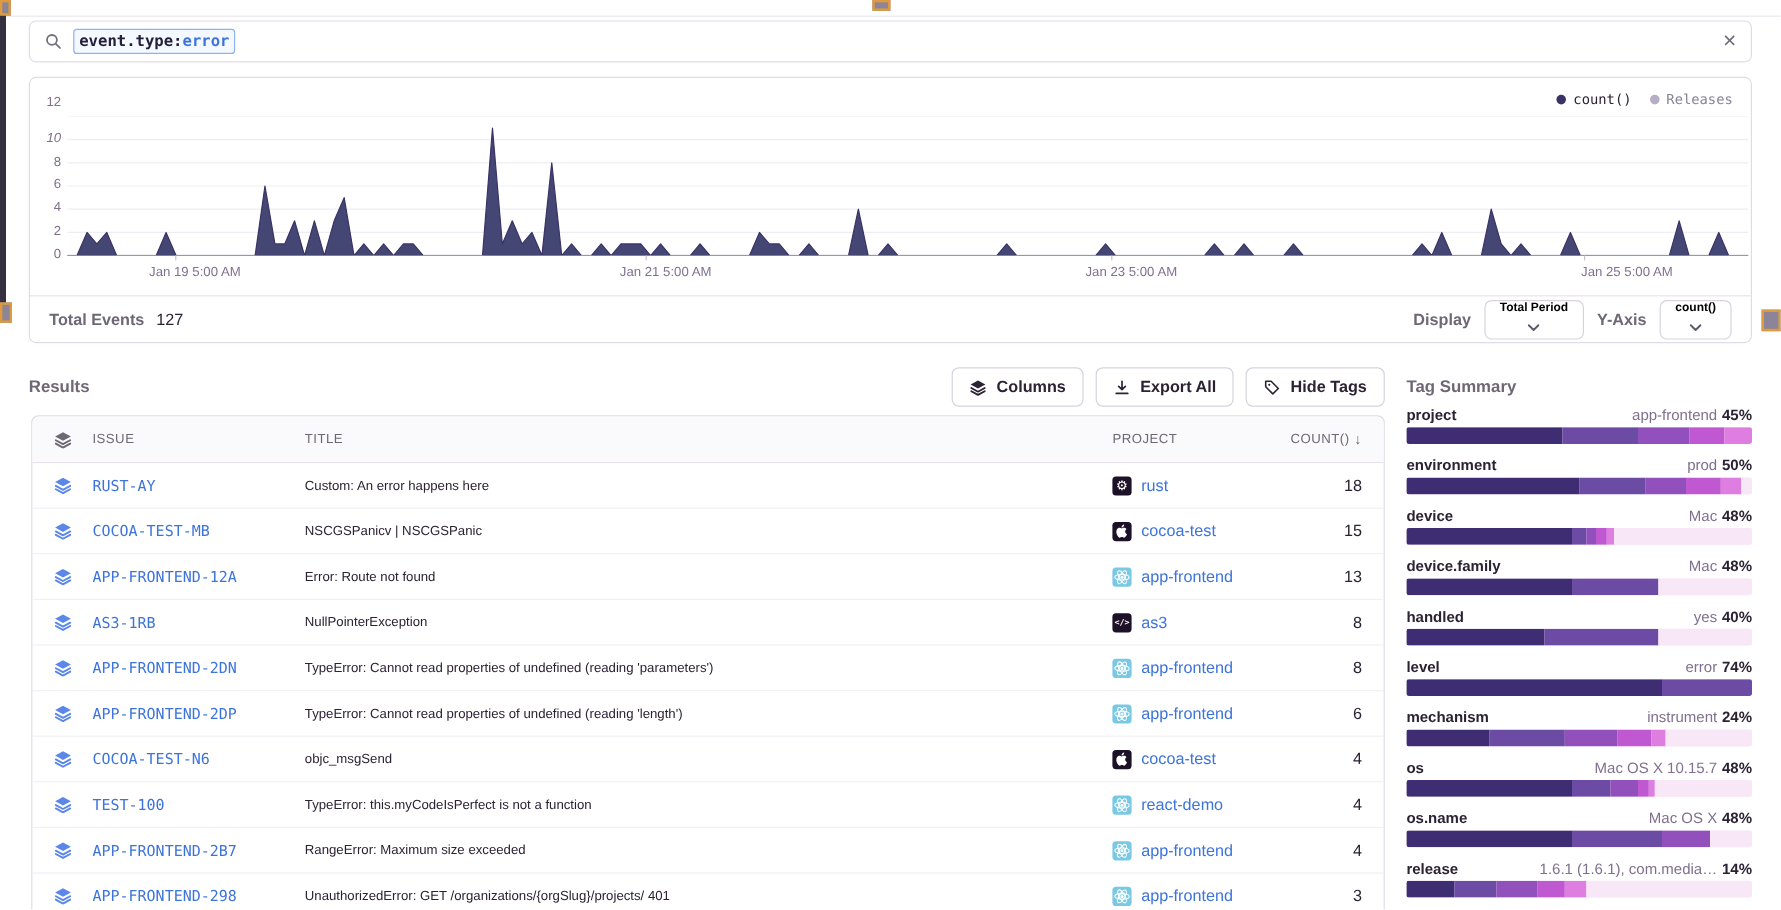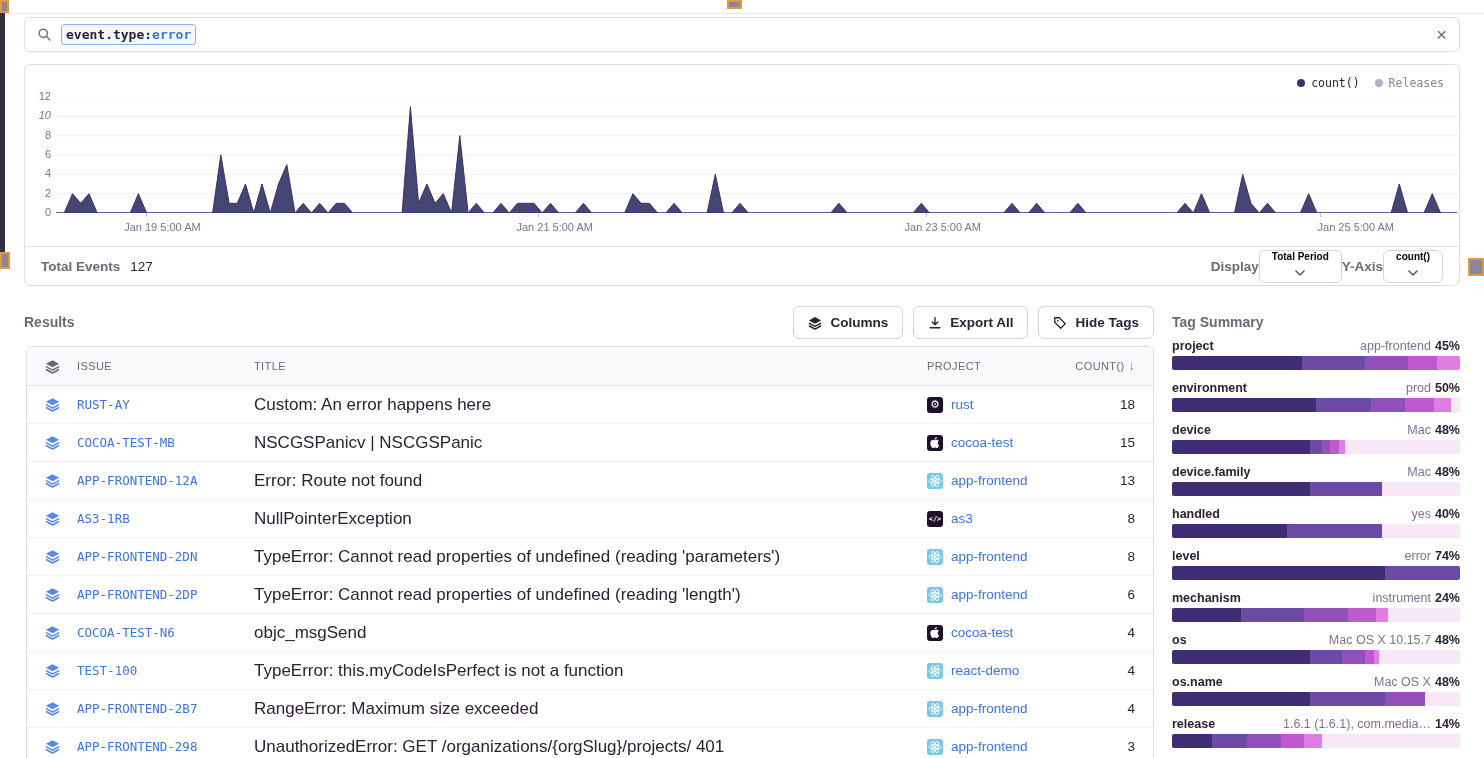"12" div.ylab { top: 25px -> 14px }
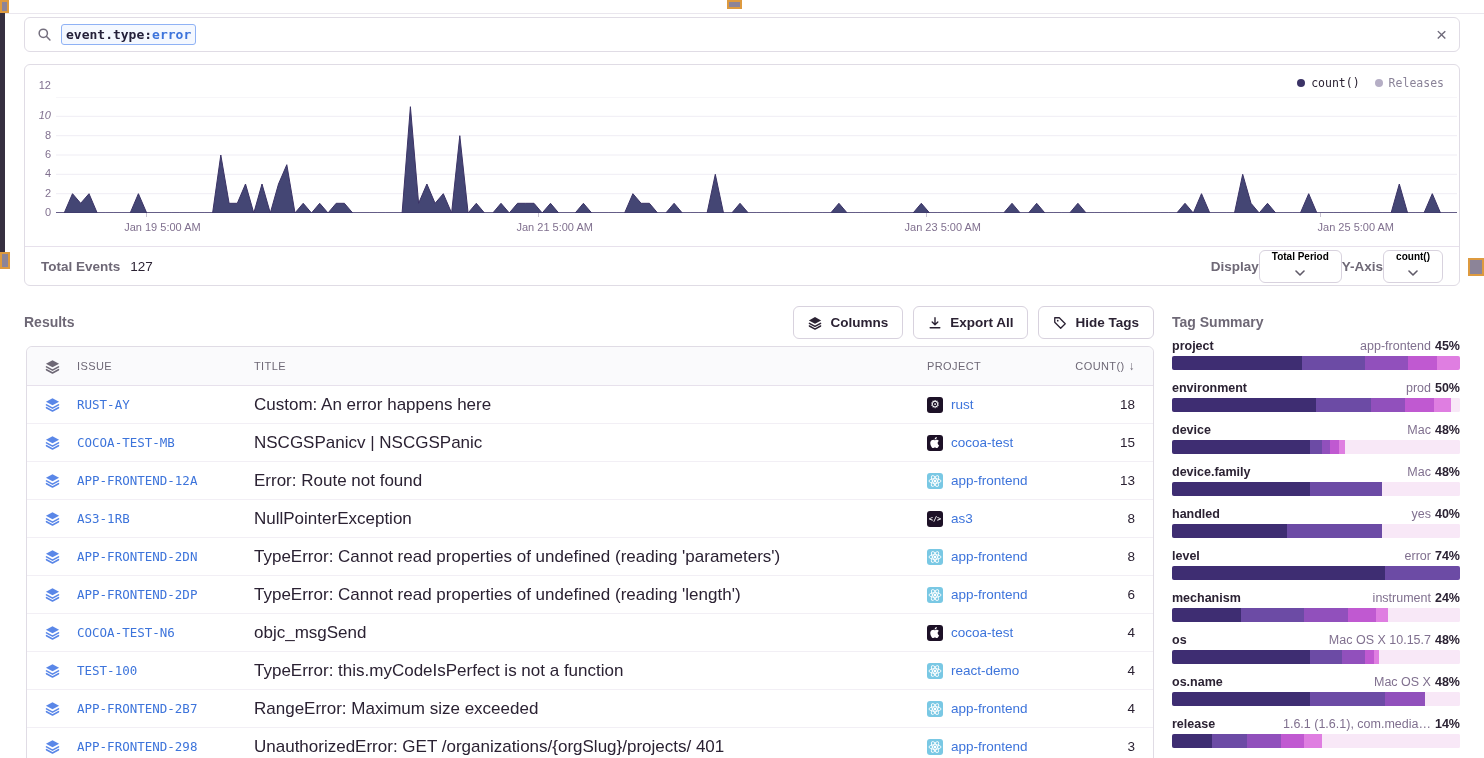"Display" .footer-right { gap: none -> 11px }
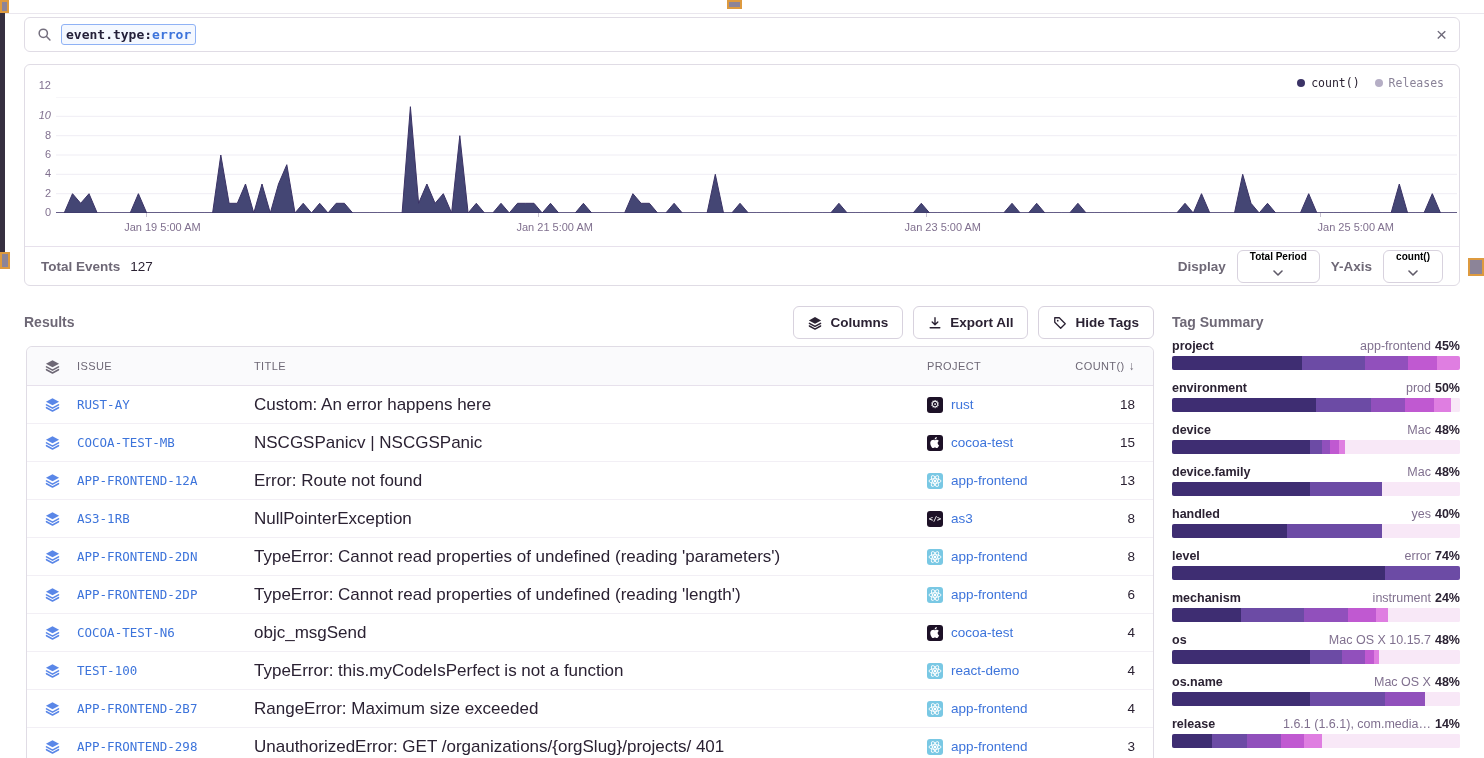"Custom: An error happens here" .title-cell { font-size: 17px -> 11px }
